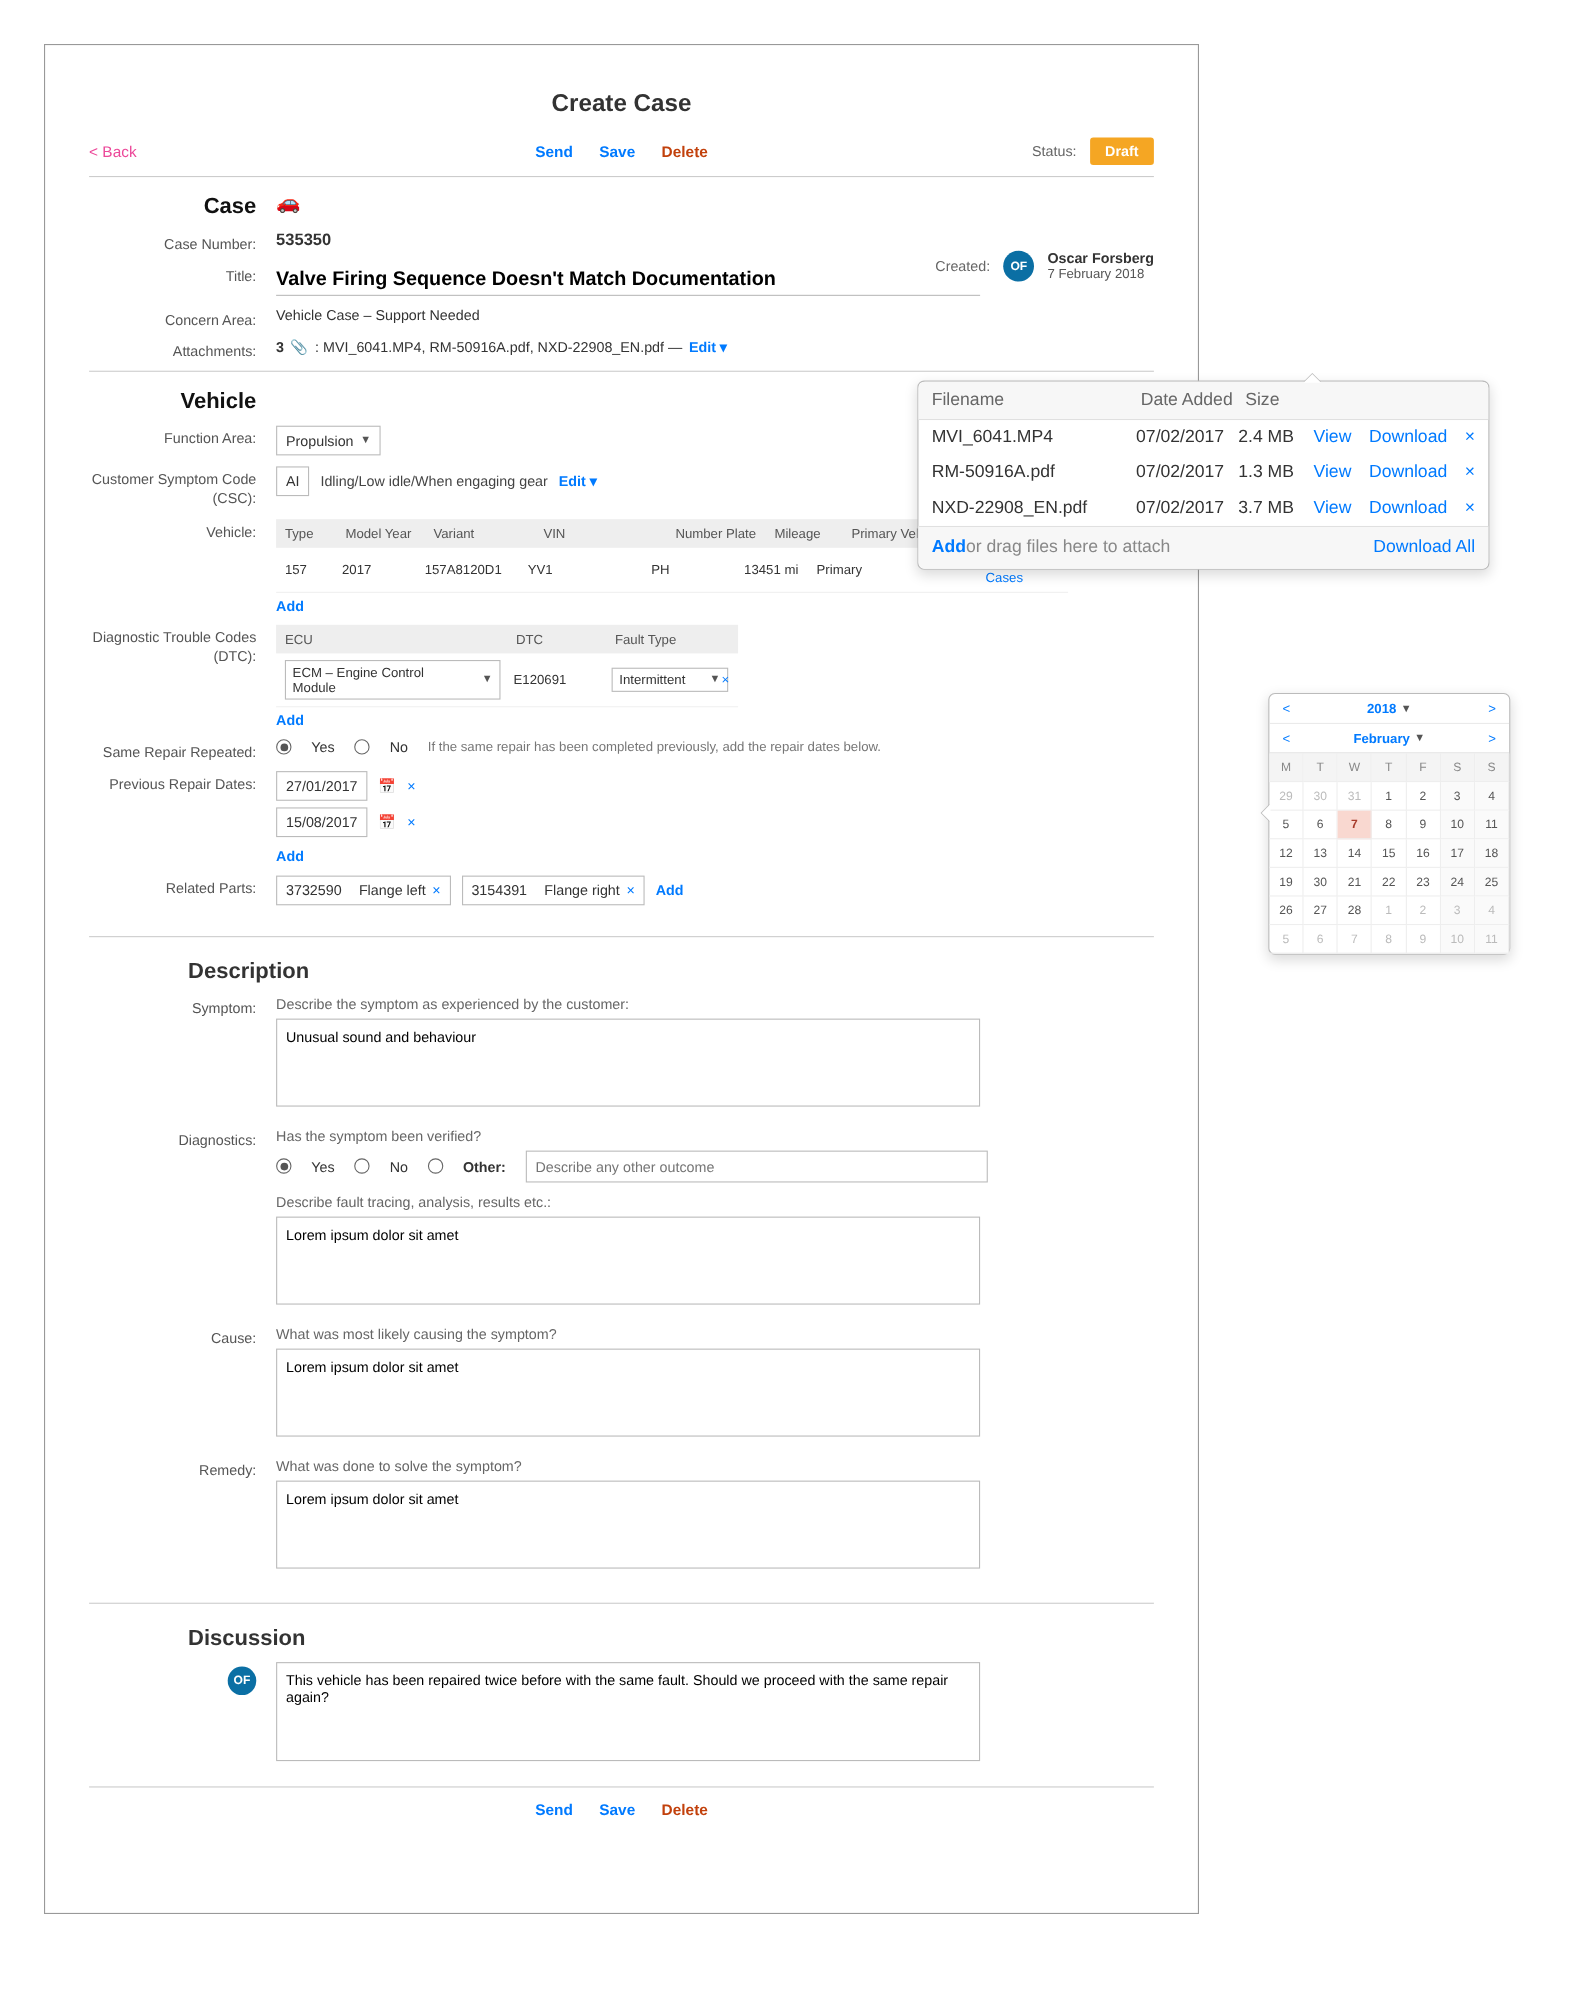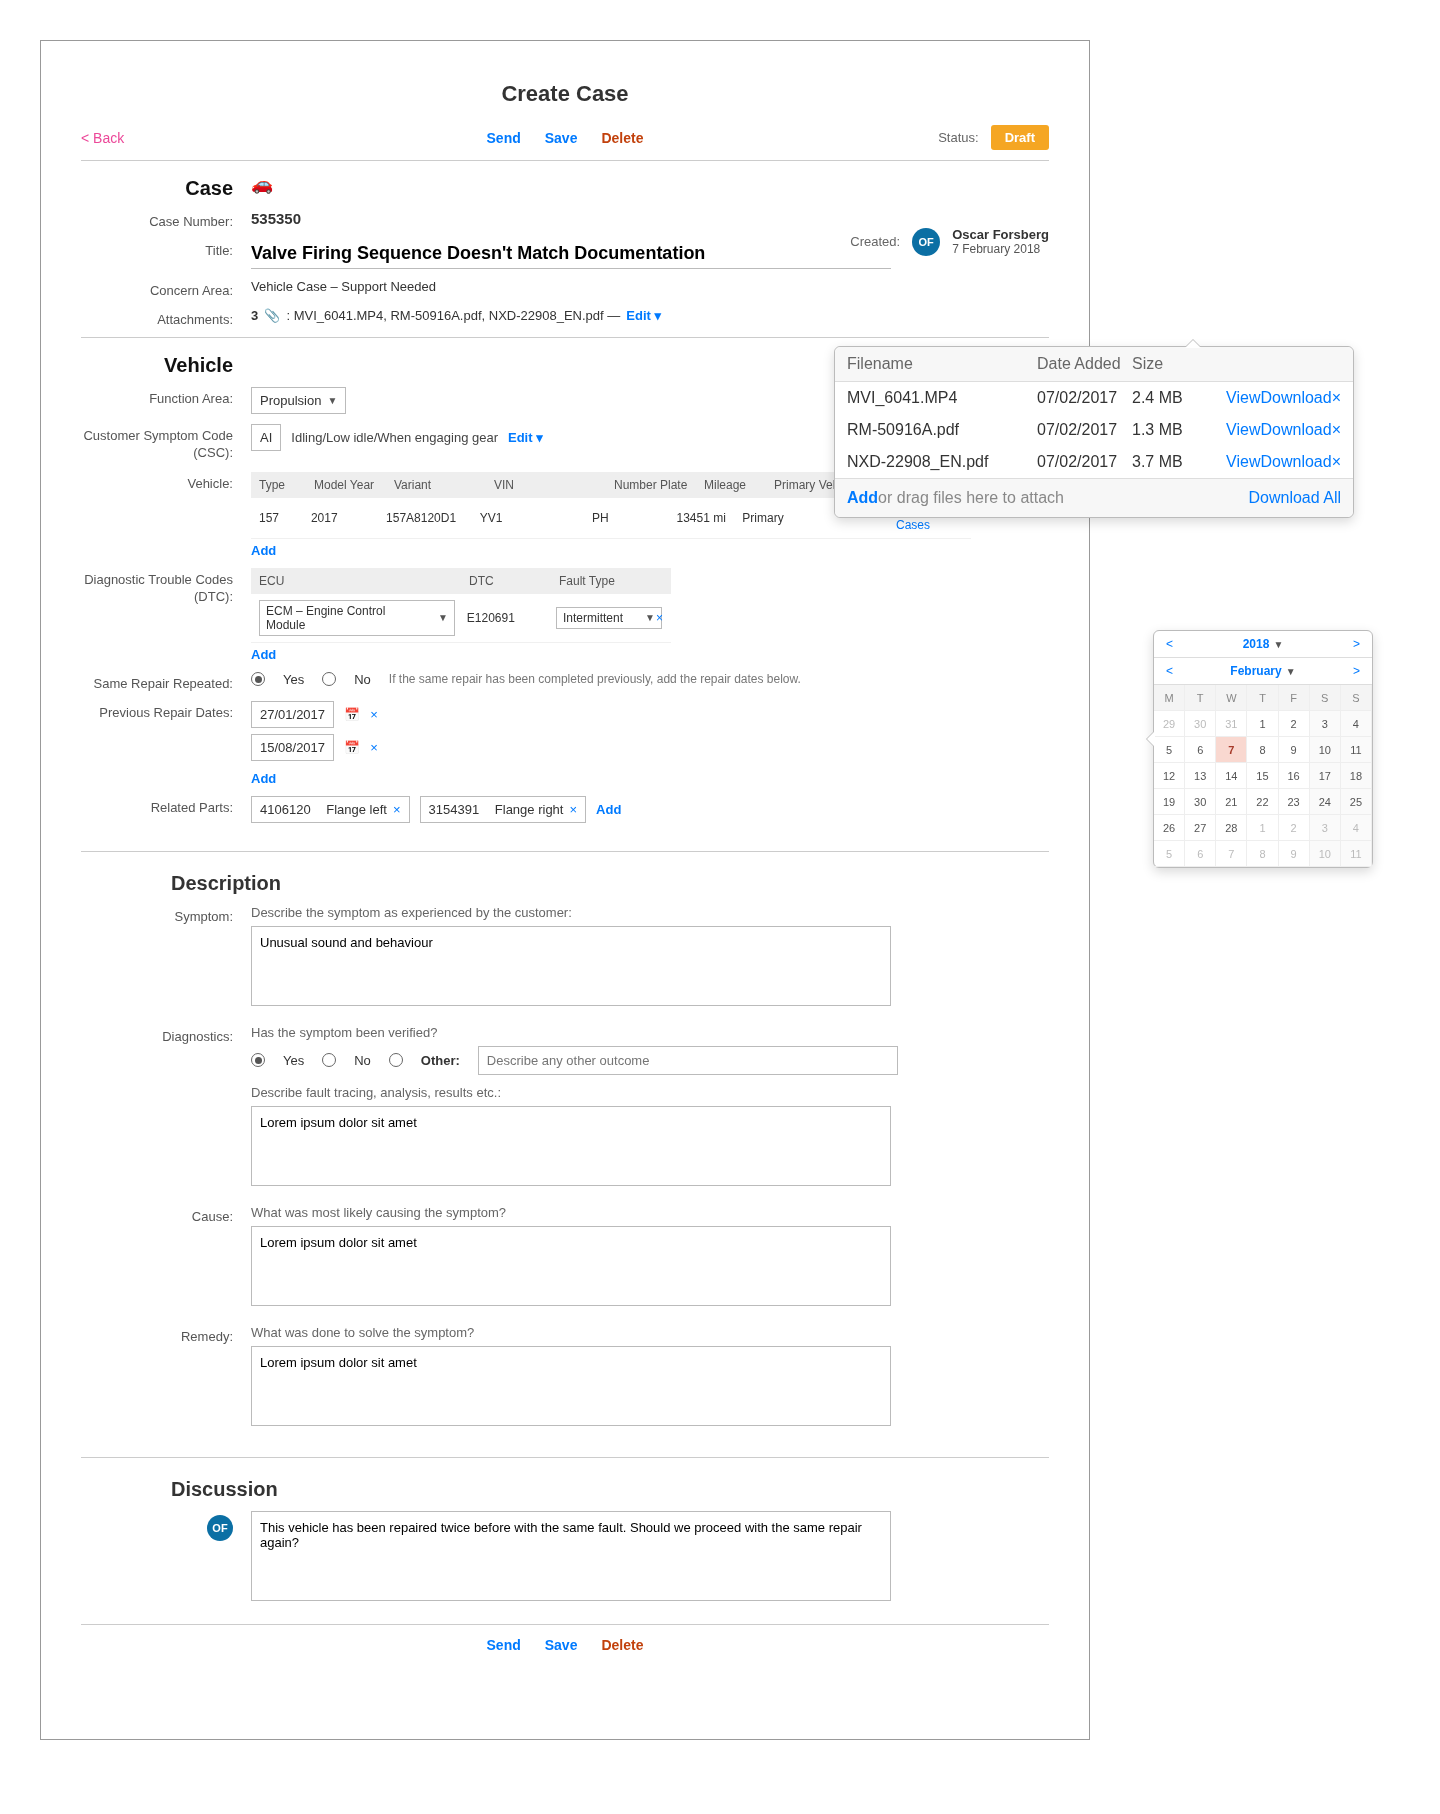"View" .ap-act { gap: 0 -> 16px }
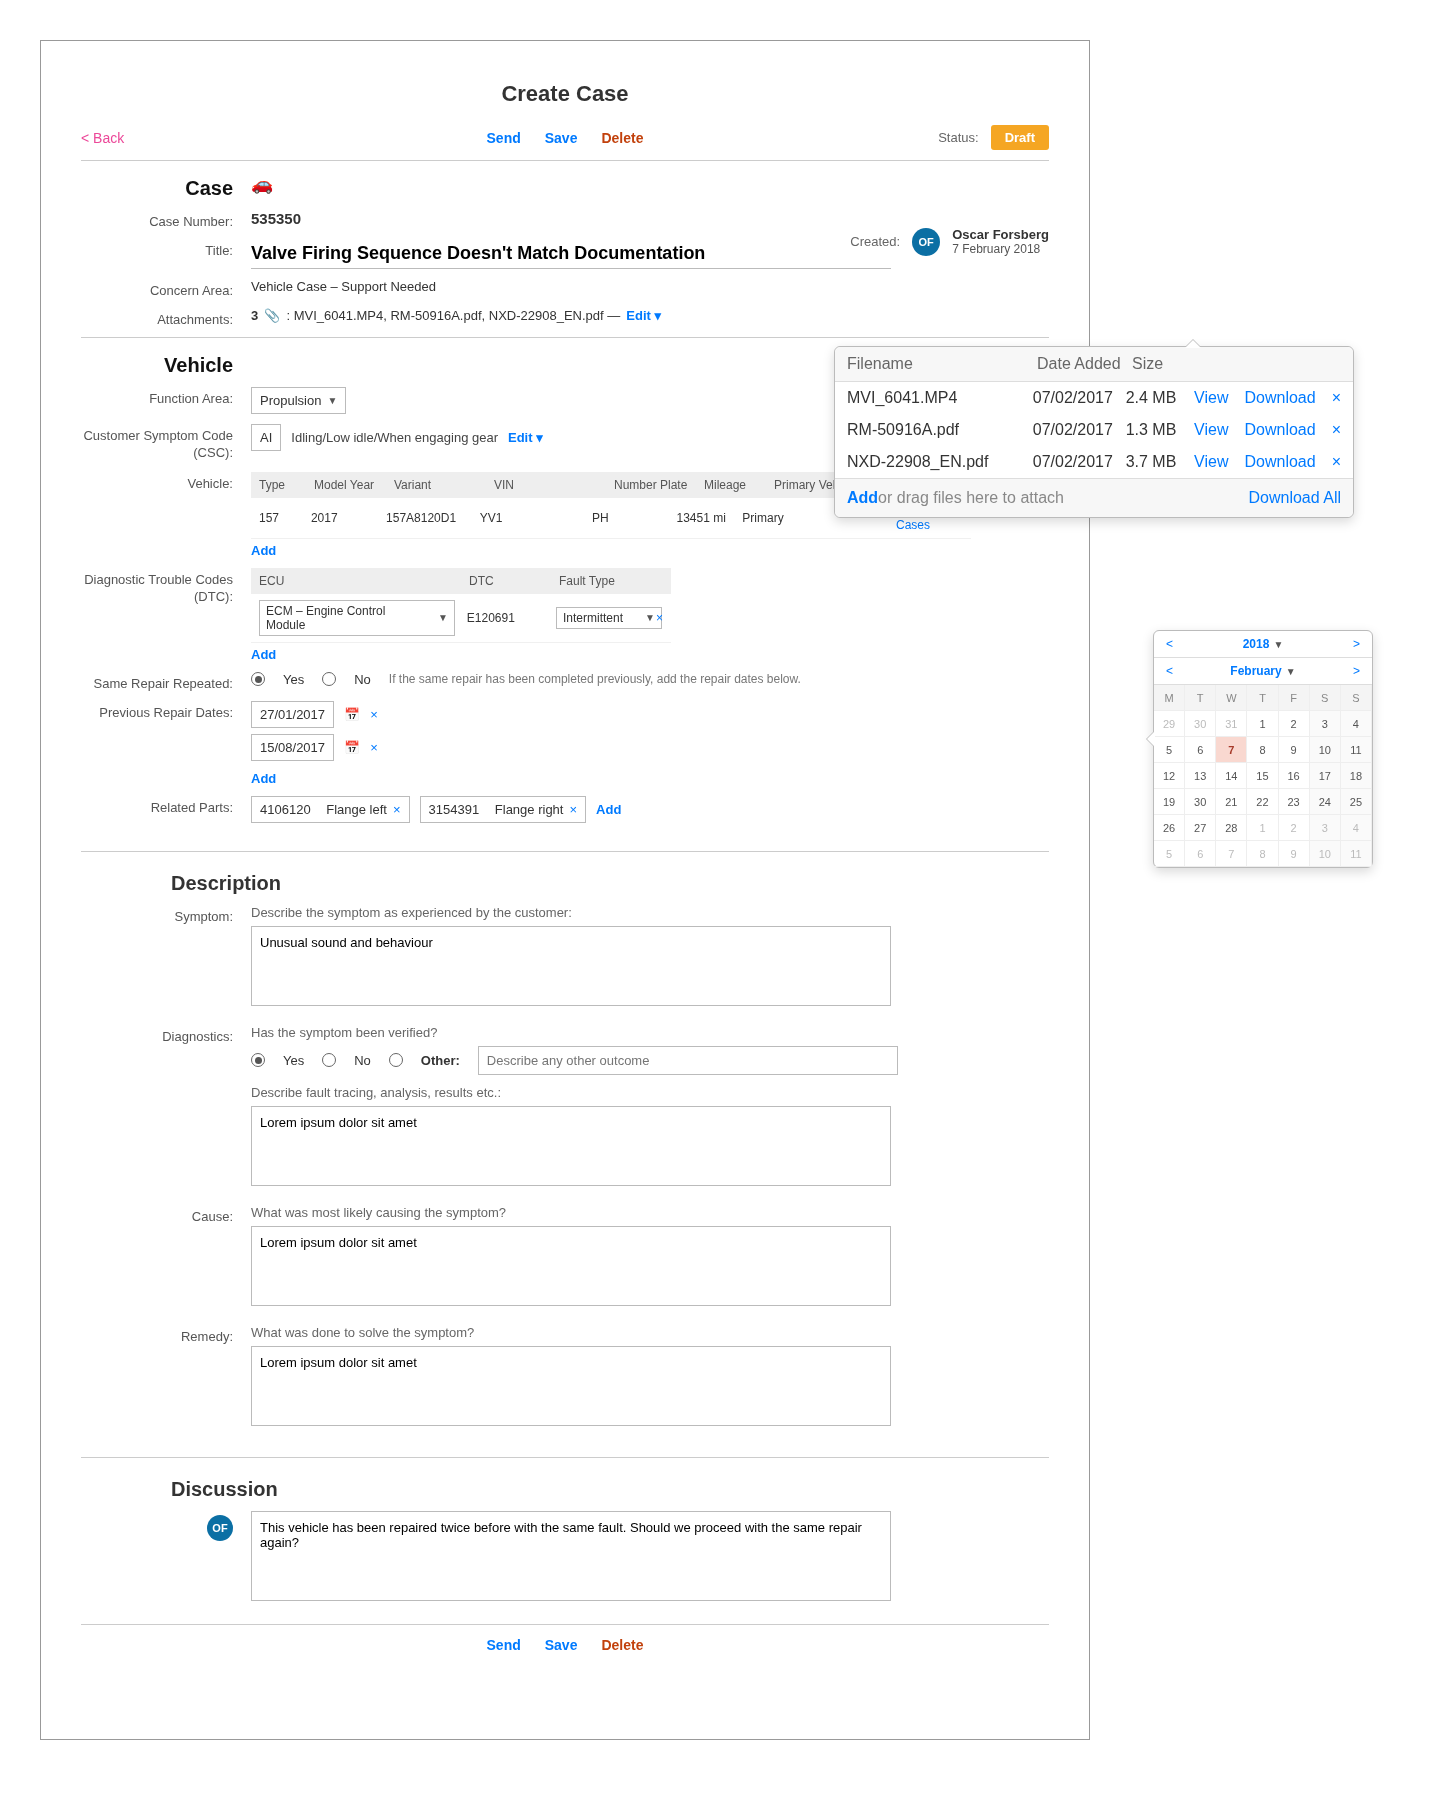"4106120" span { text: 4106120 -> 3732590 }
